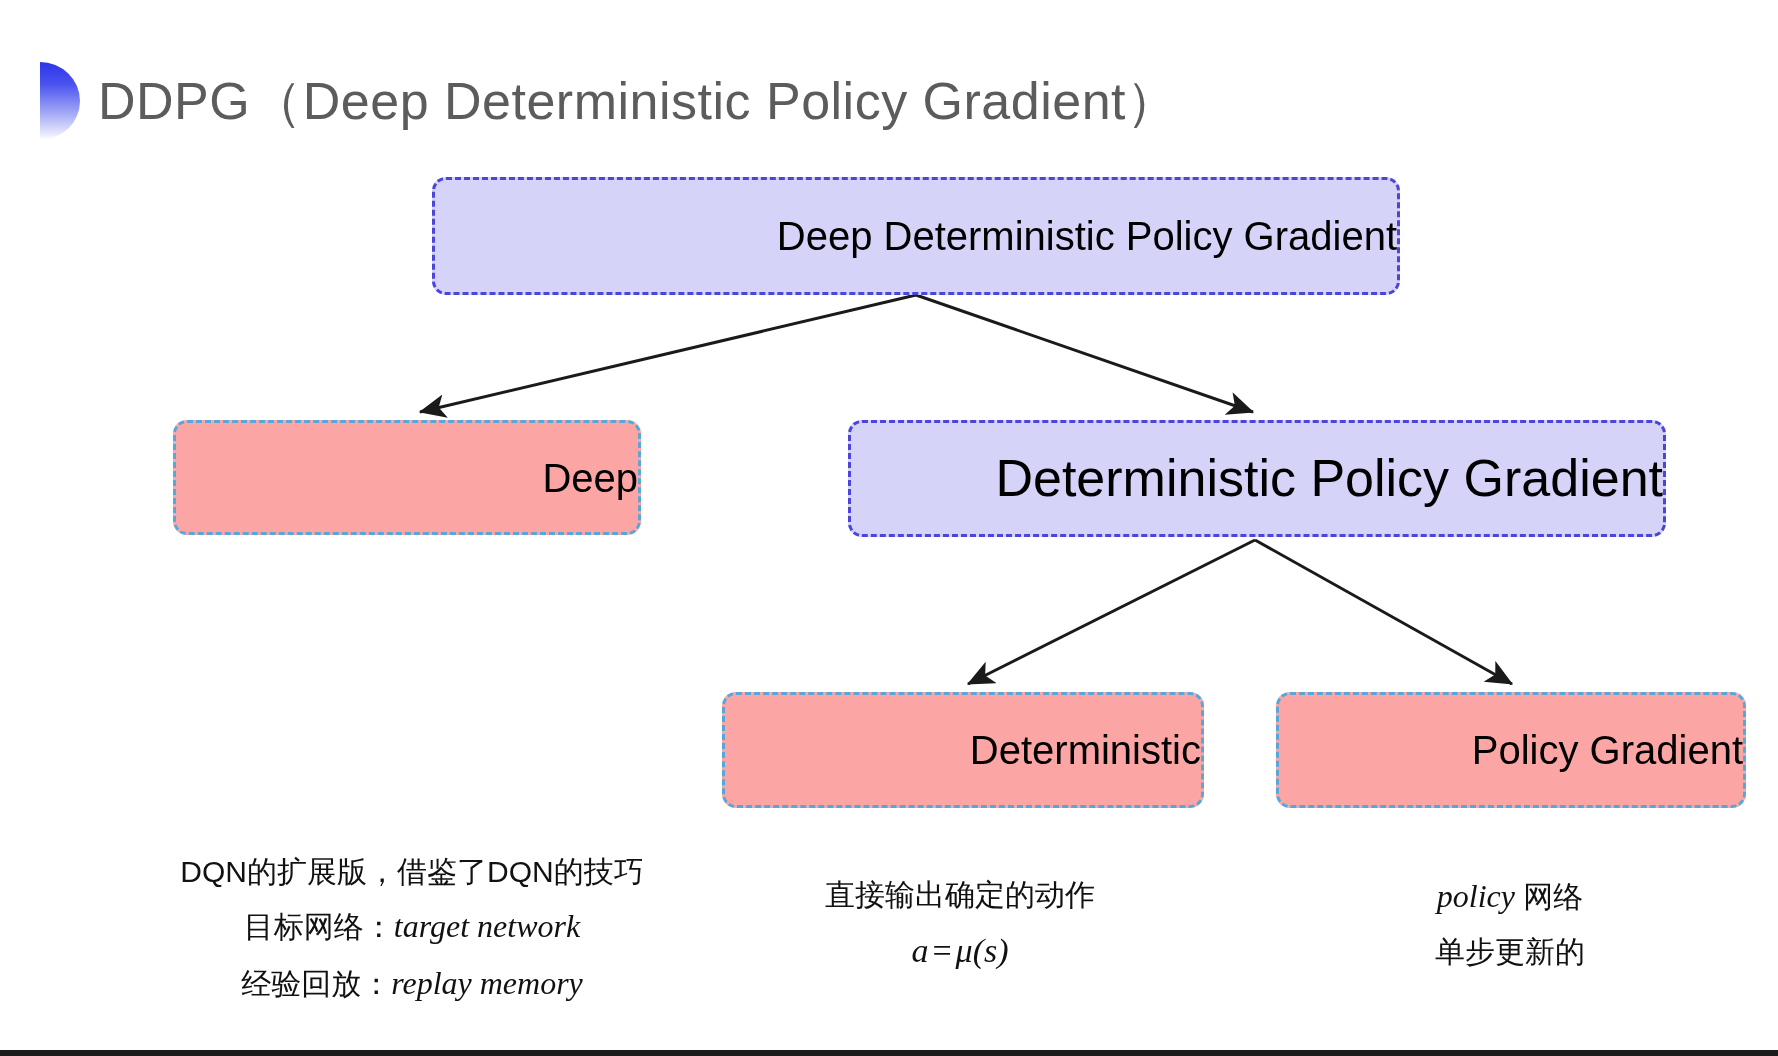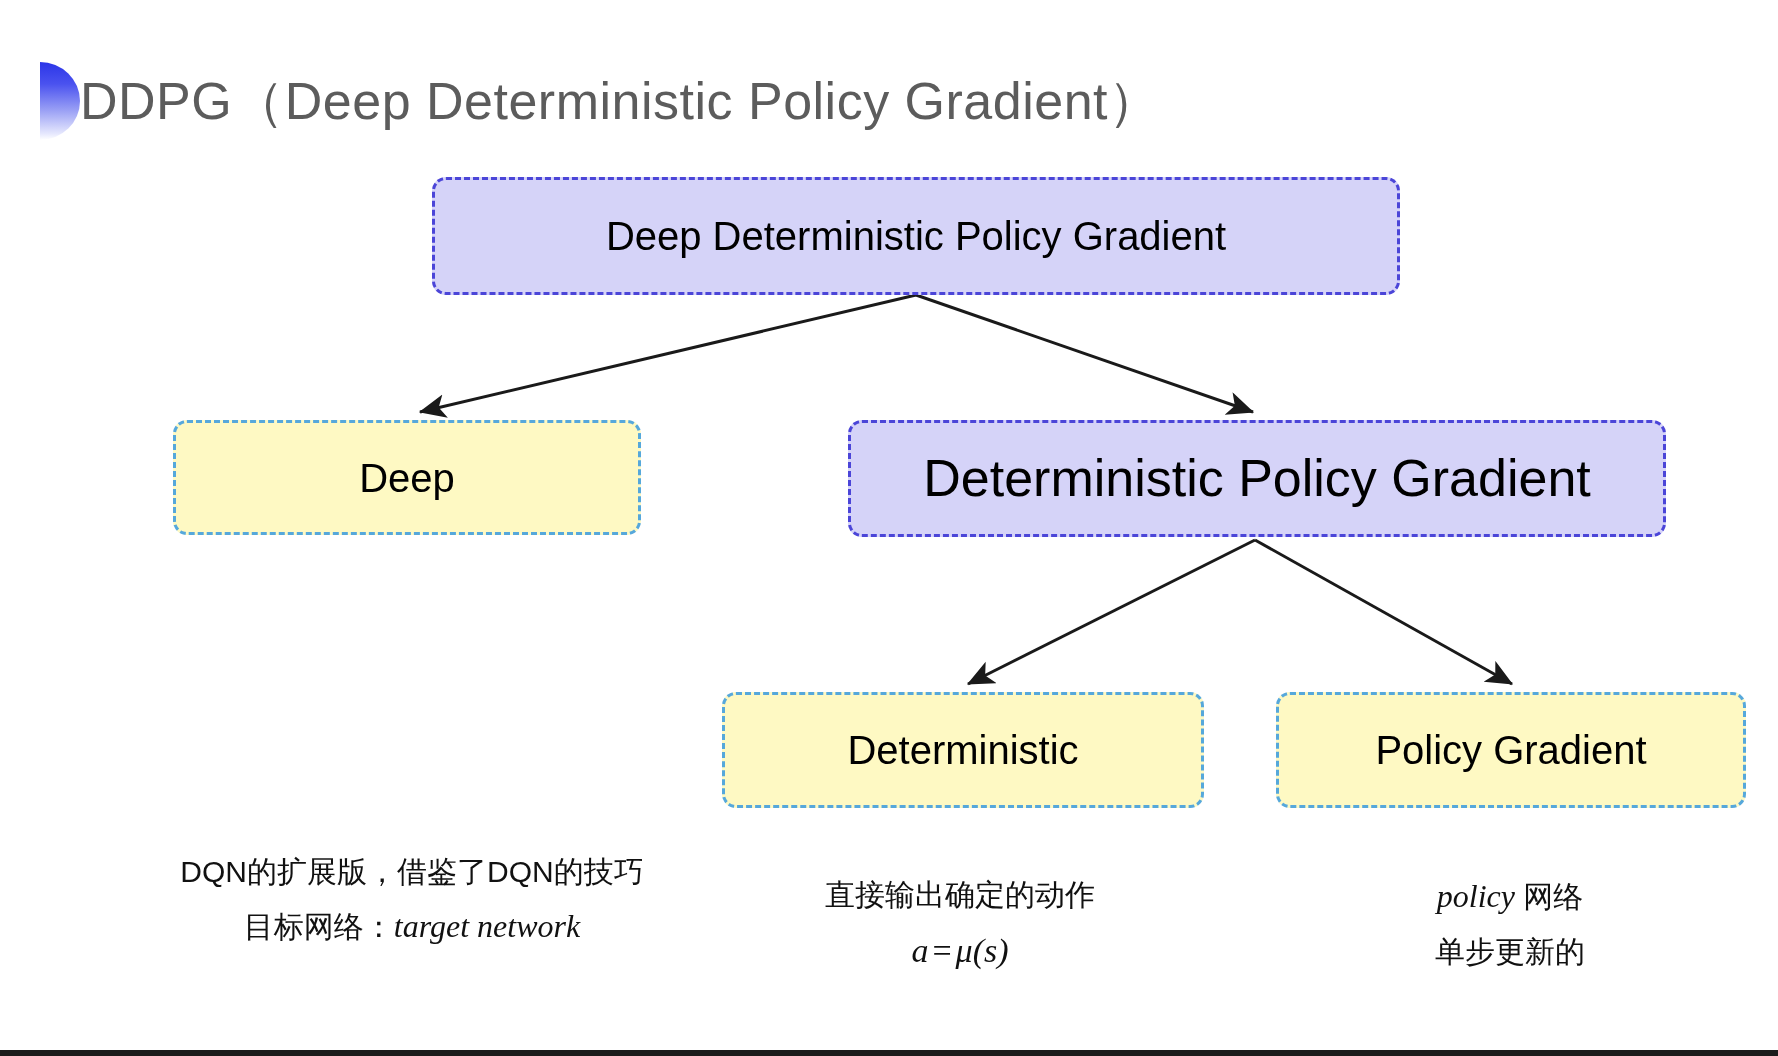"DDPG（Deep Deterministic Policy Gradient）" .title-text { margin-left: none -> 18px }
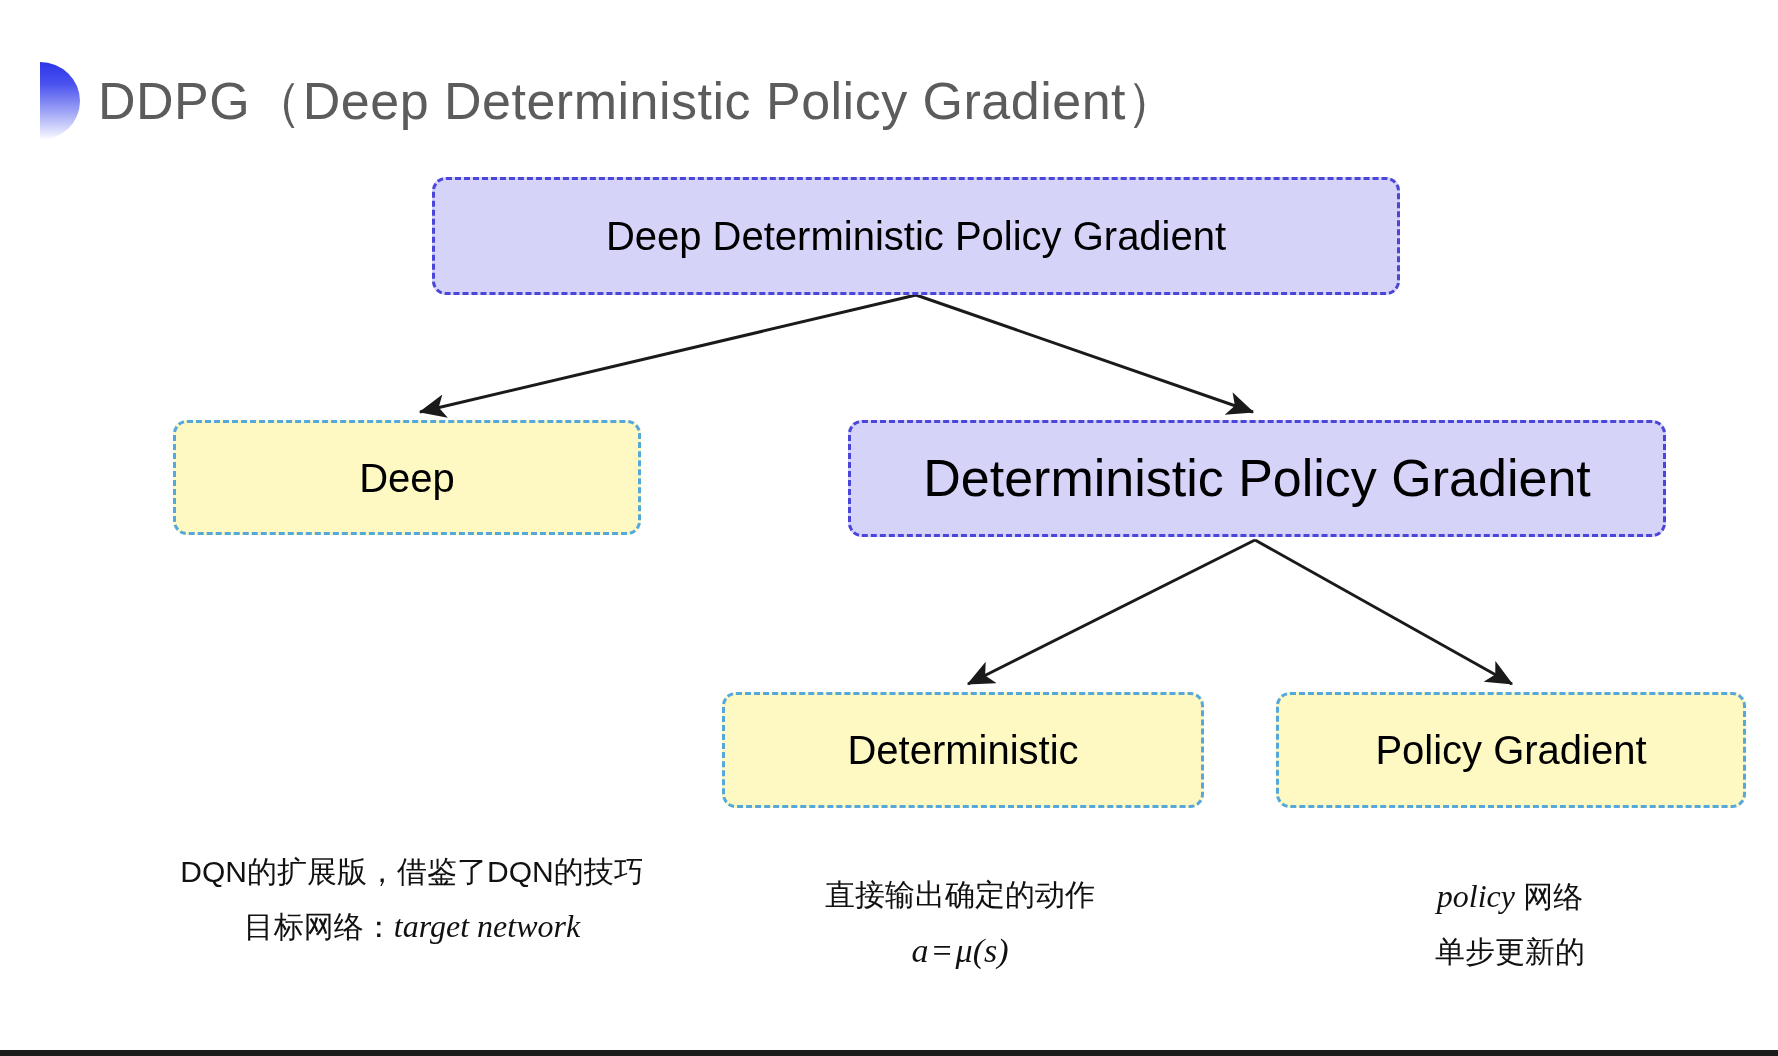"Deep Deterministic Policy Gradient" .node { justify-content: center -> flex-end }
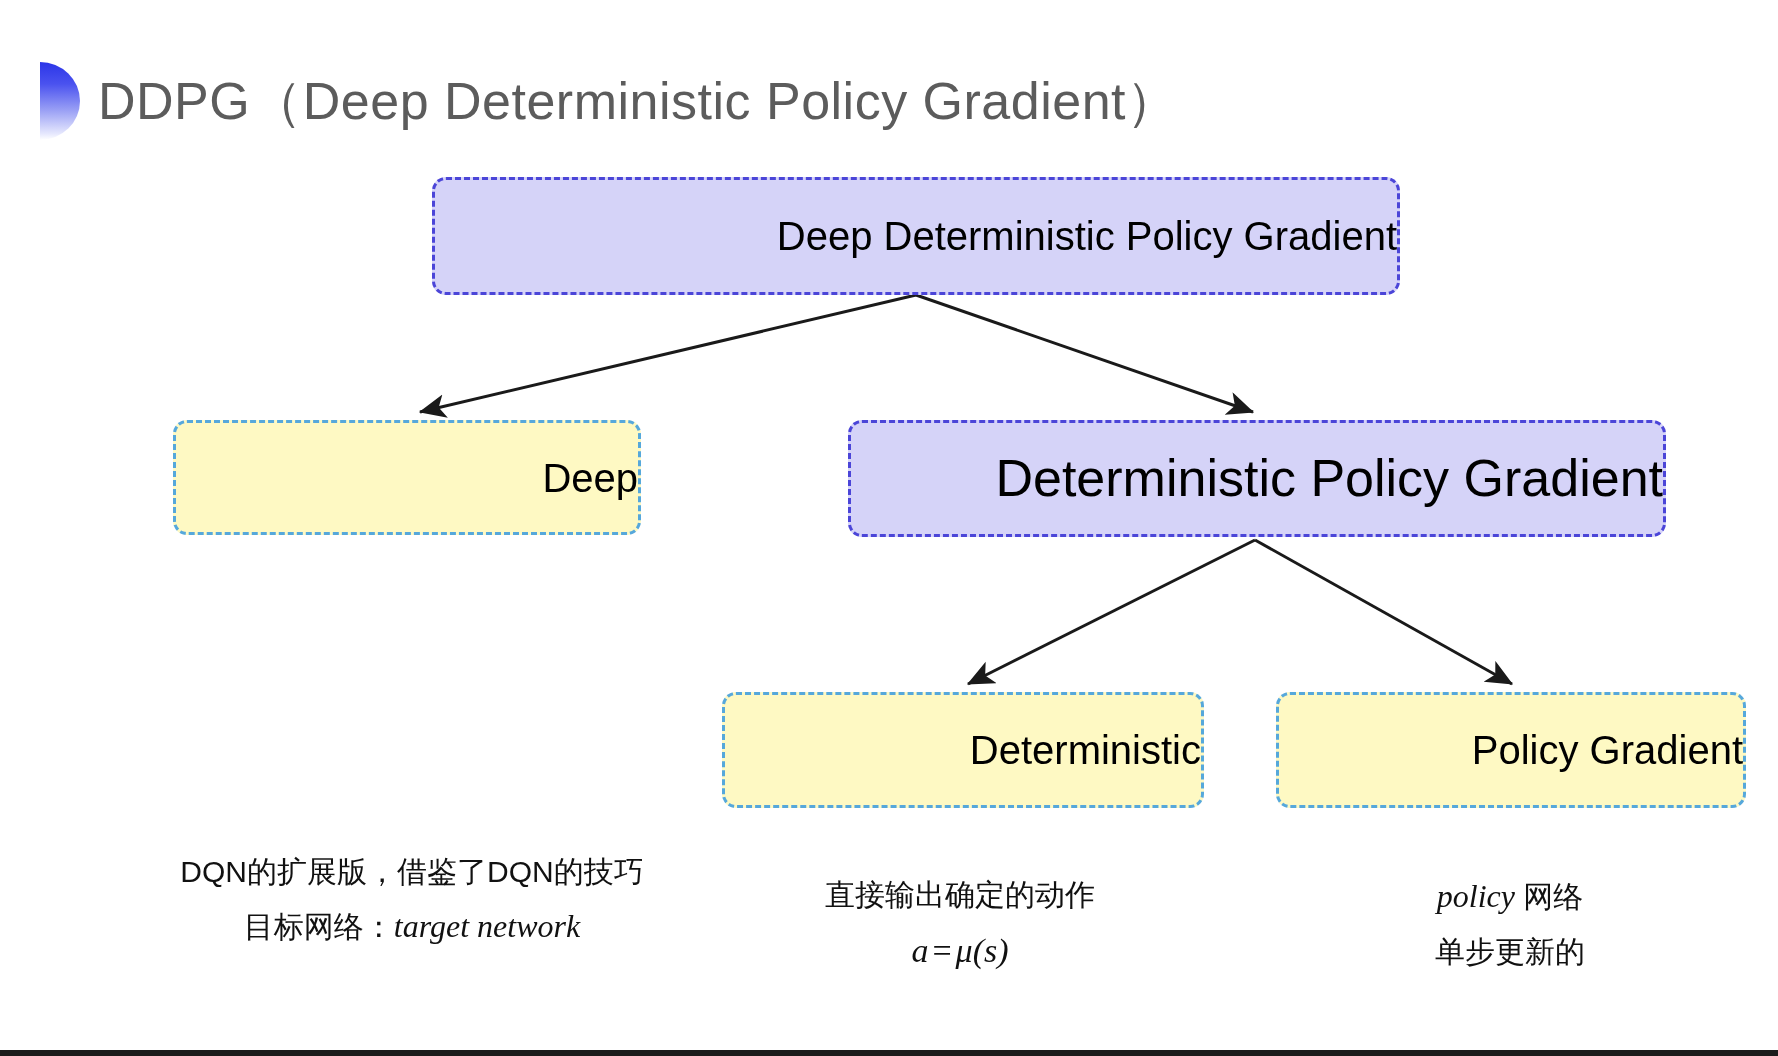"Deep" .node-blue { background: #fef9c3 -> #fca5a5 }
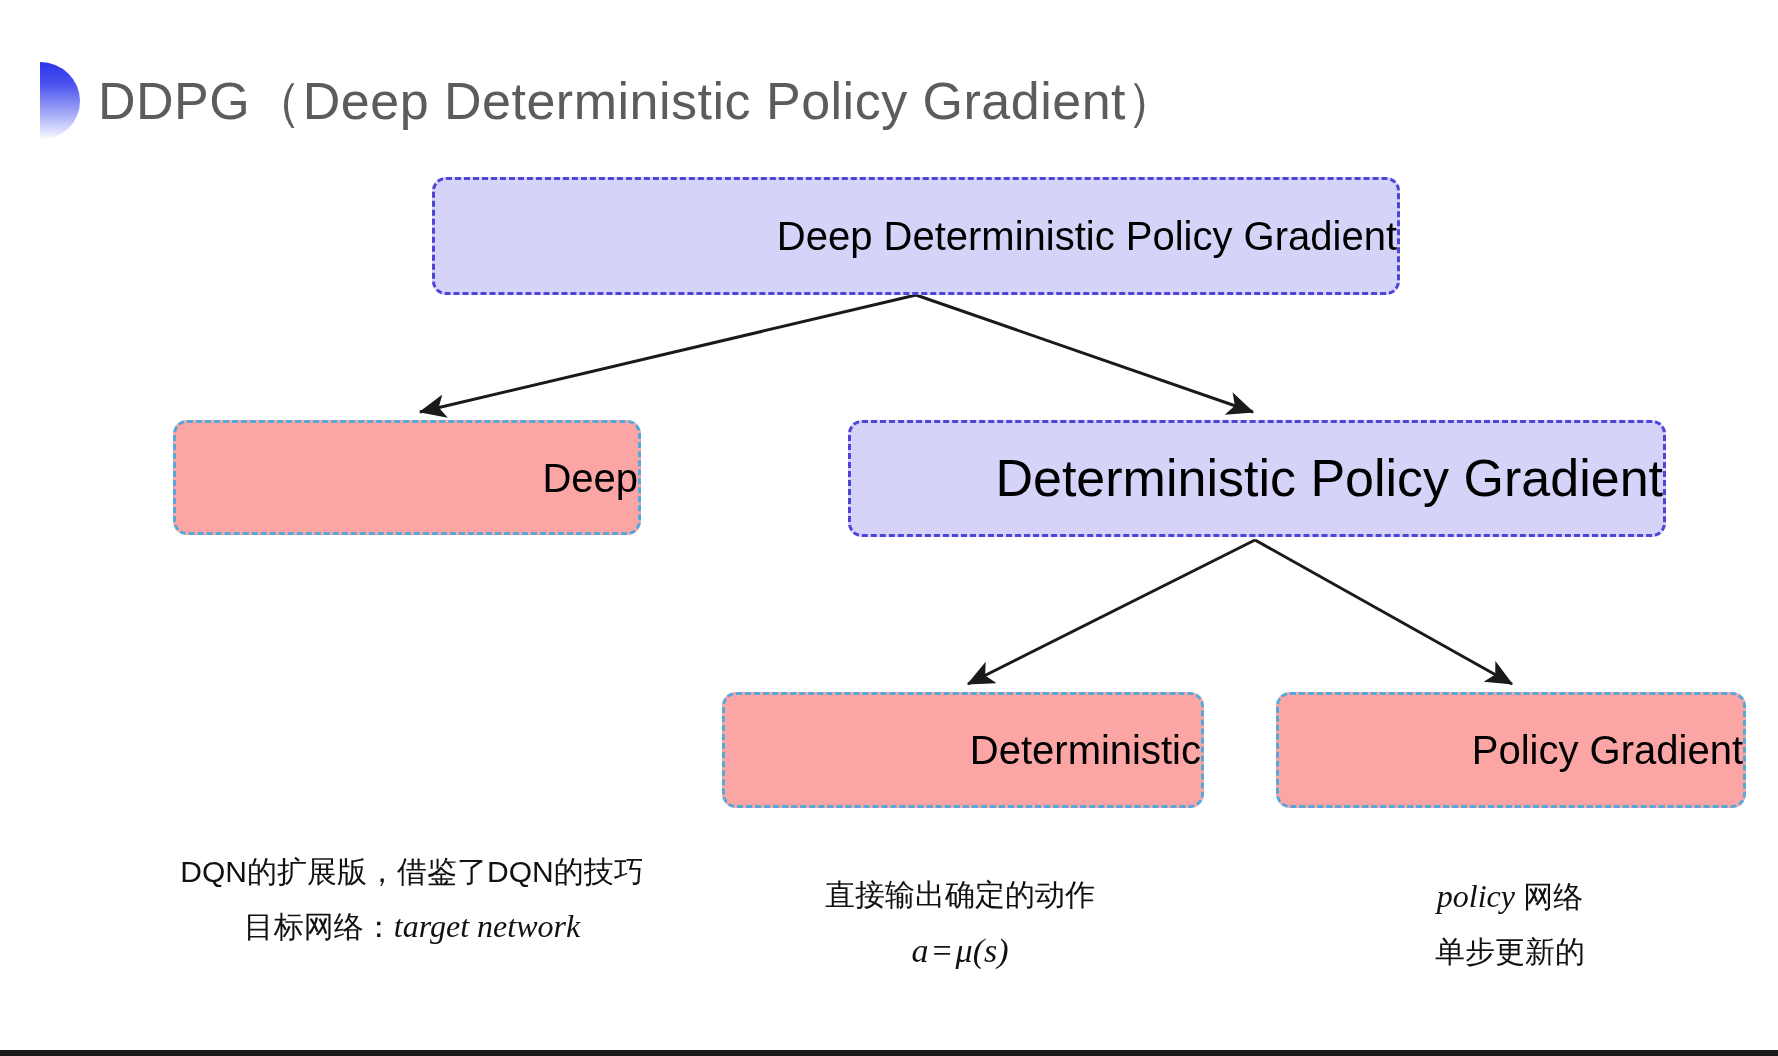"经验回放：replay memory" div { html: none -> <div> <span>经验回放：</span><span>replay memory</span> </div> }
